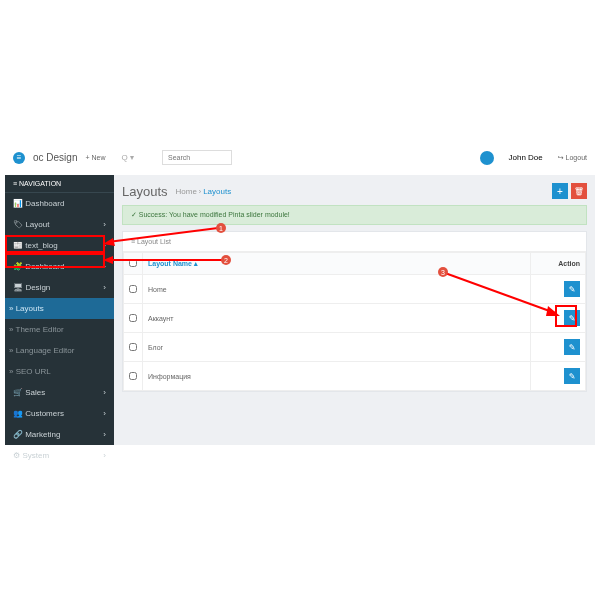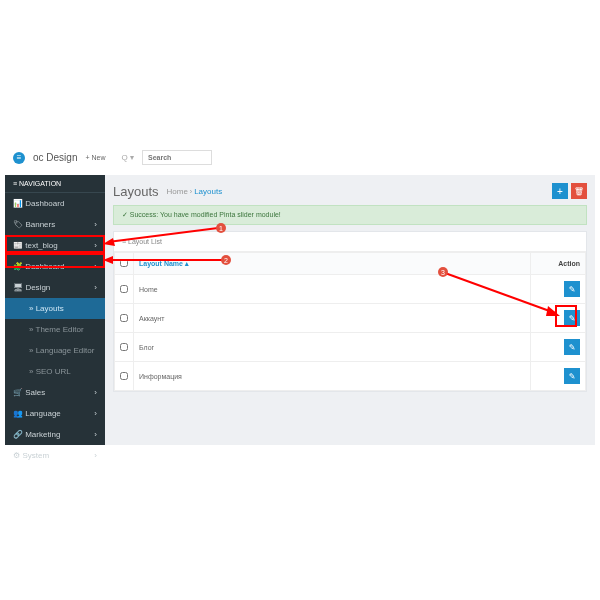"Search" .srch { font-weight: bold -> none; margin-left: none -> 20px }
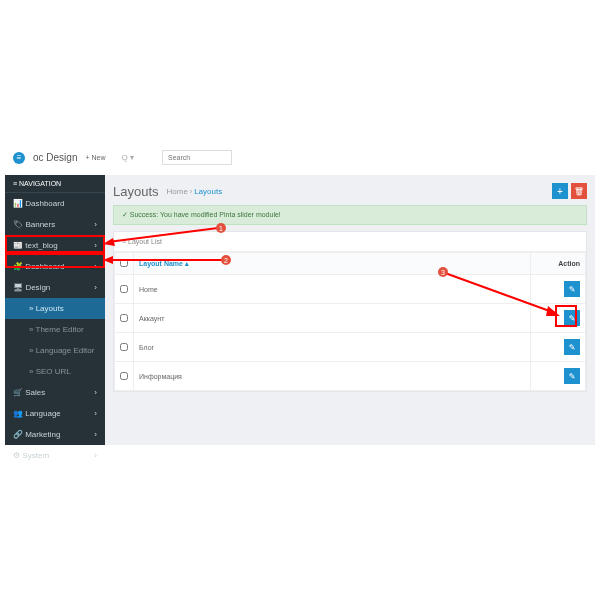"John Doe" div.usr { html: none -> <div> <span></span> <span>John Doe</span> <span>↪ Logout</span> </div> }
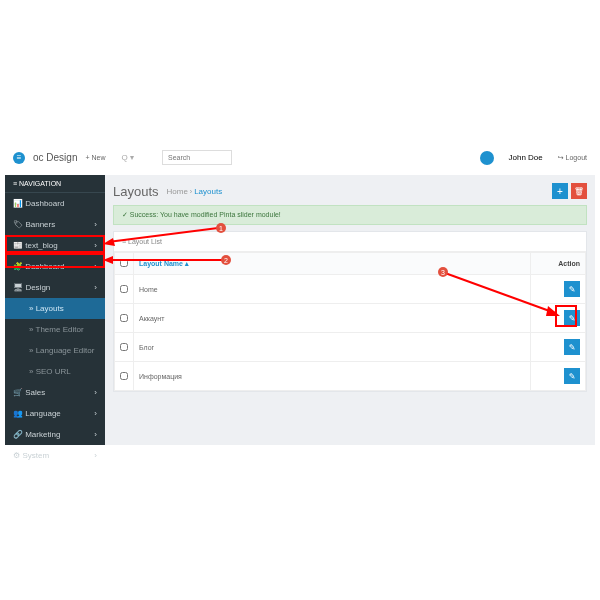"📊 Dashboard" .side { width: 100px -> 109px }
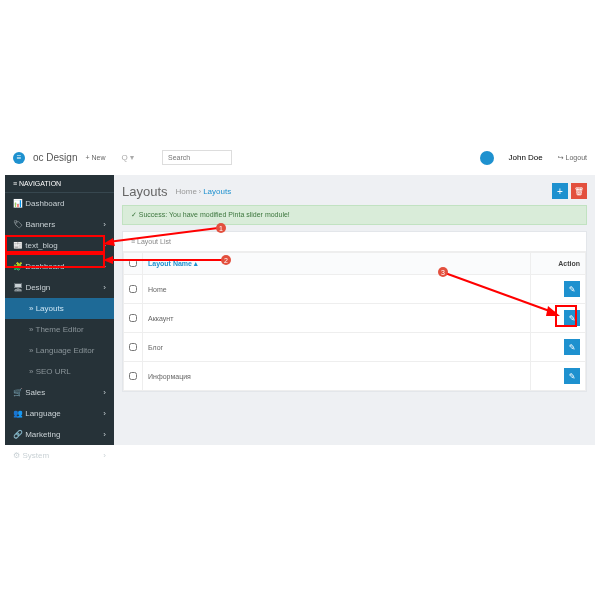"Banners" span { text: Banners -> Layout }
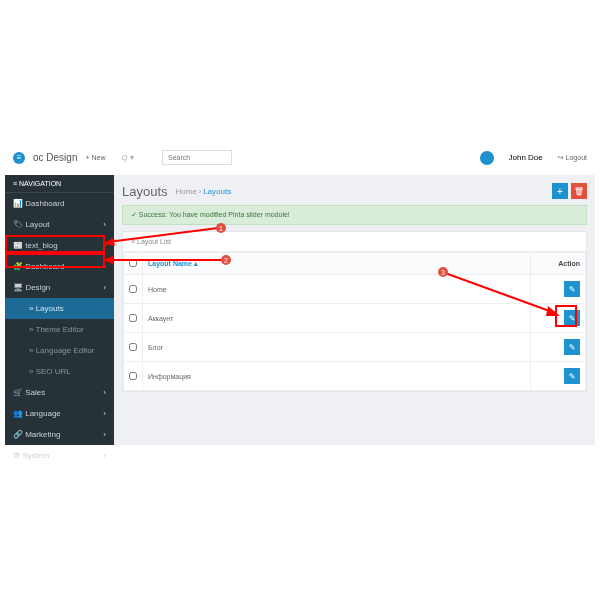"» Layouts" .side a.sub { padding-left: 24px -> 4px }
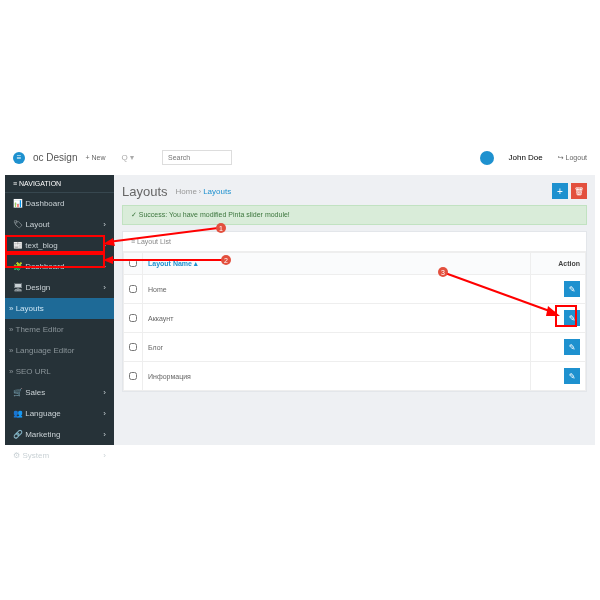"Language" span { text: Language -> Customers }
